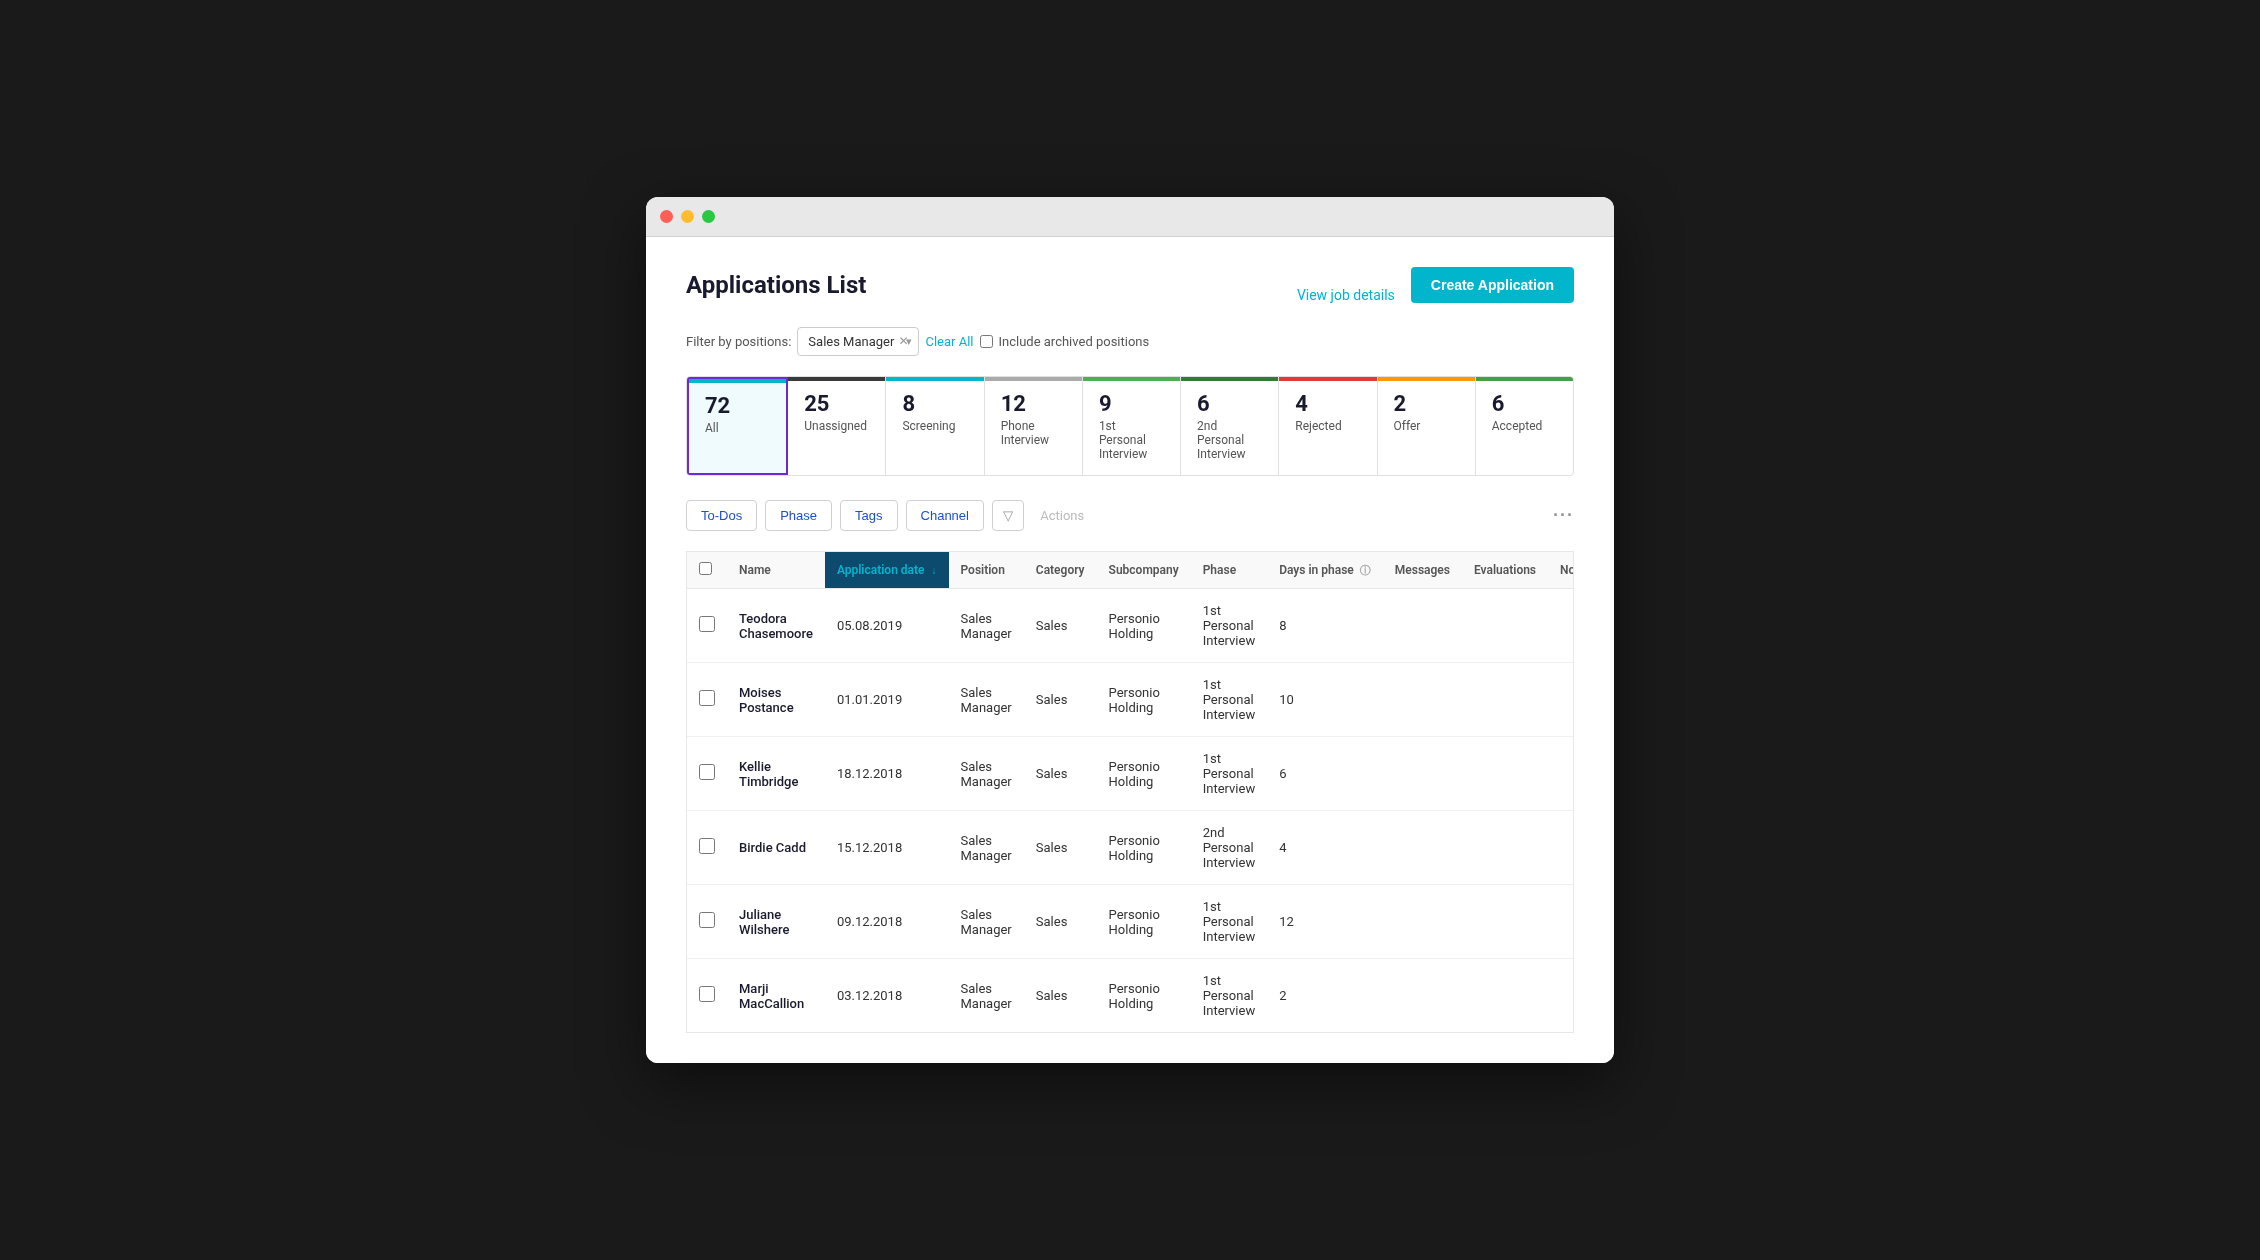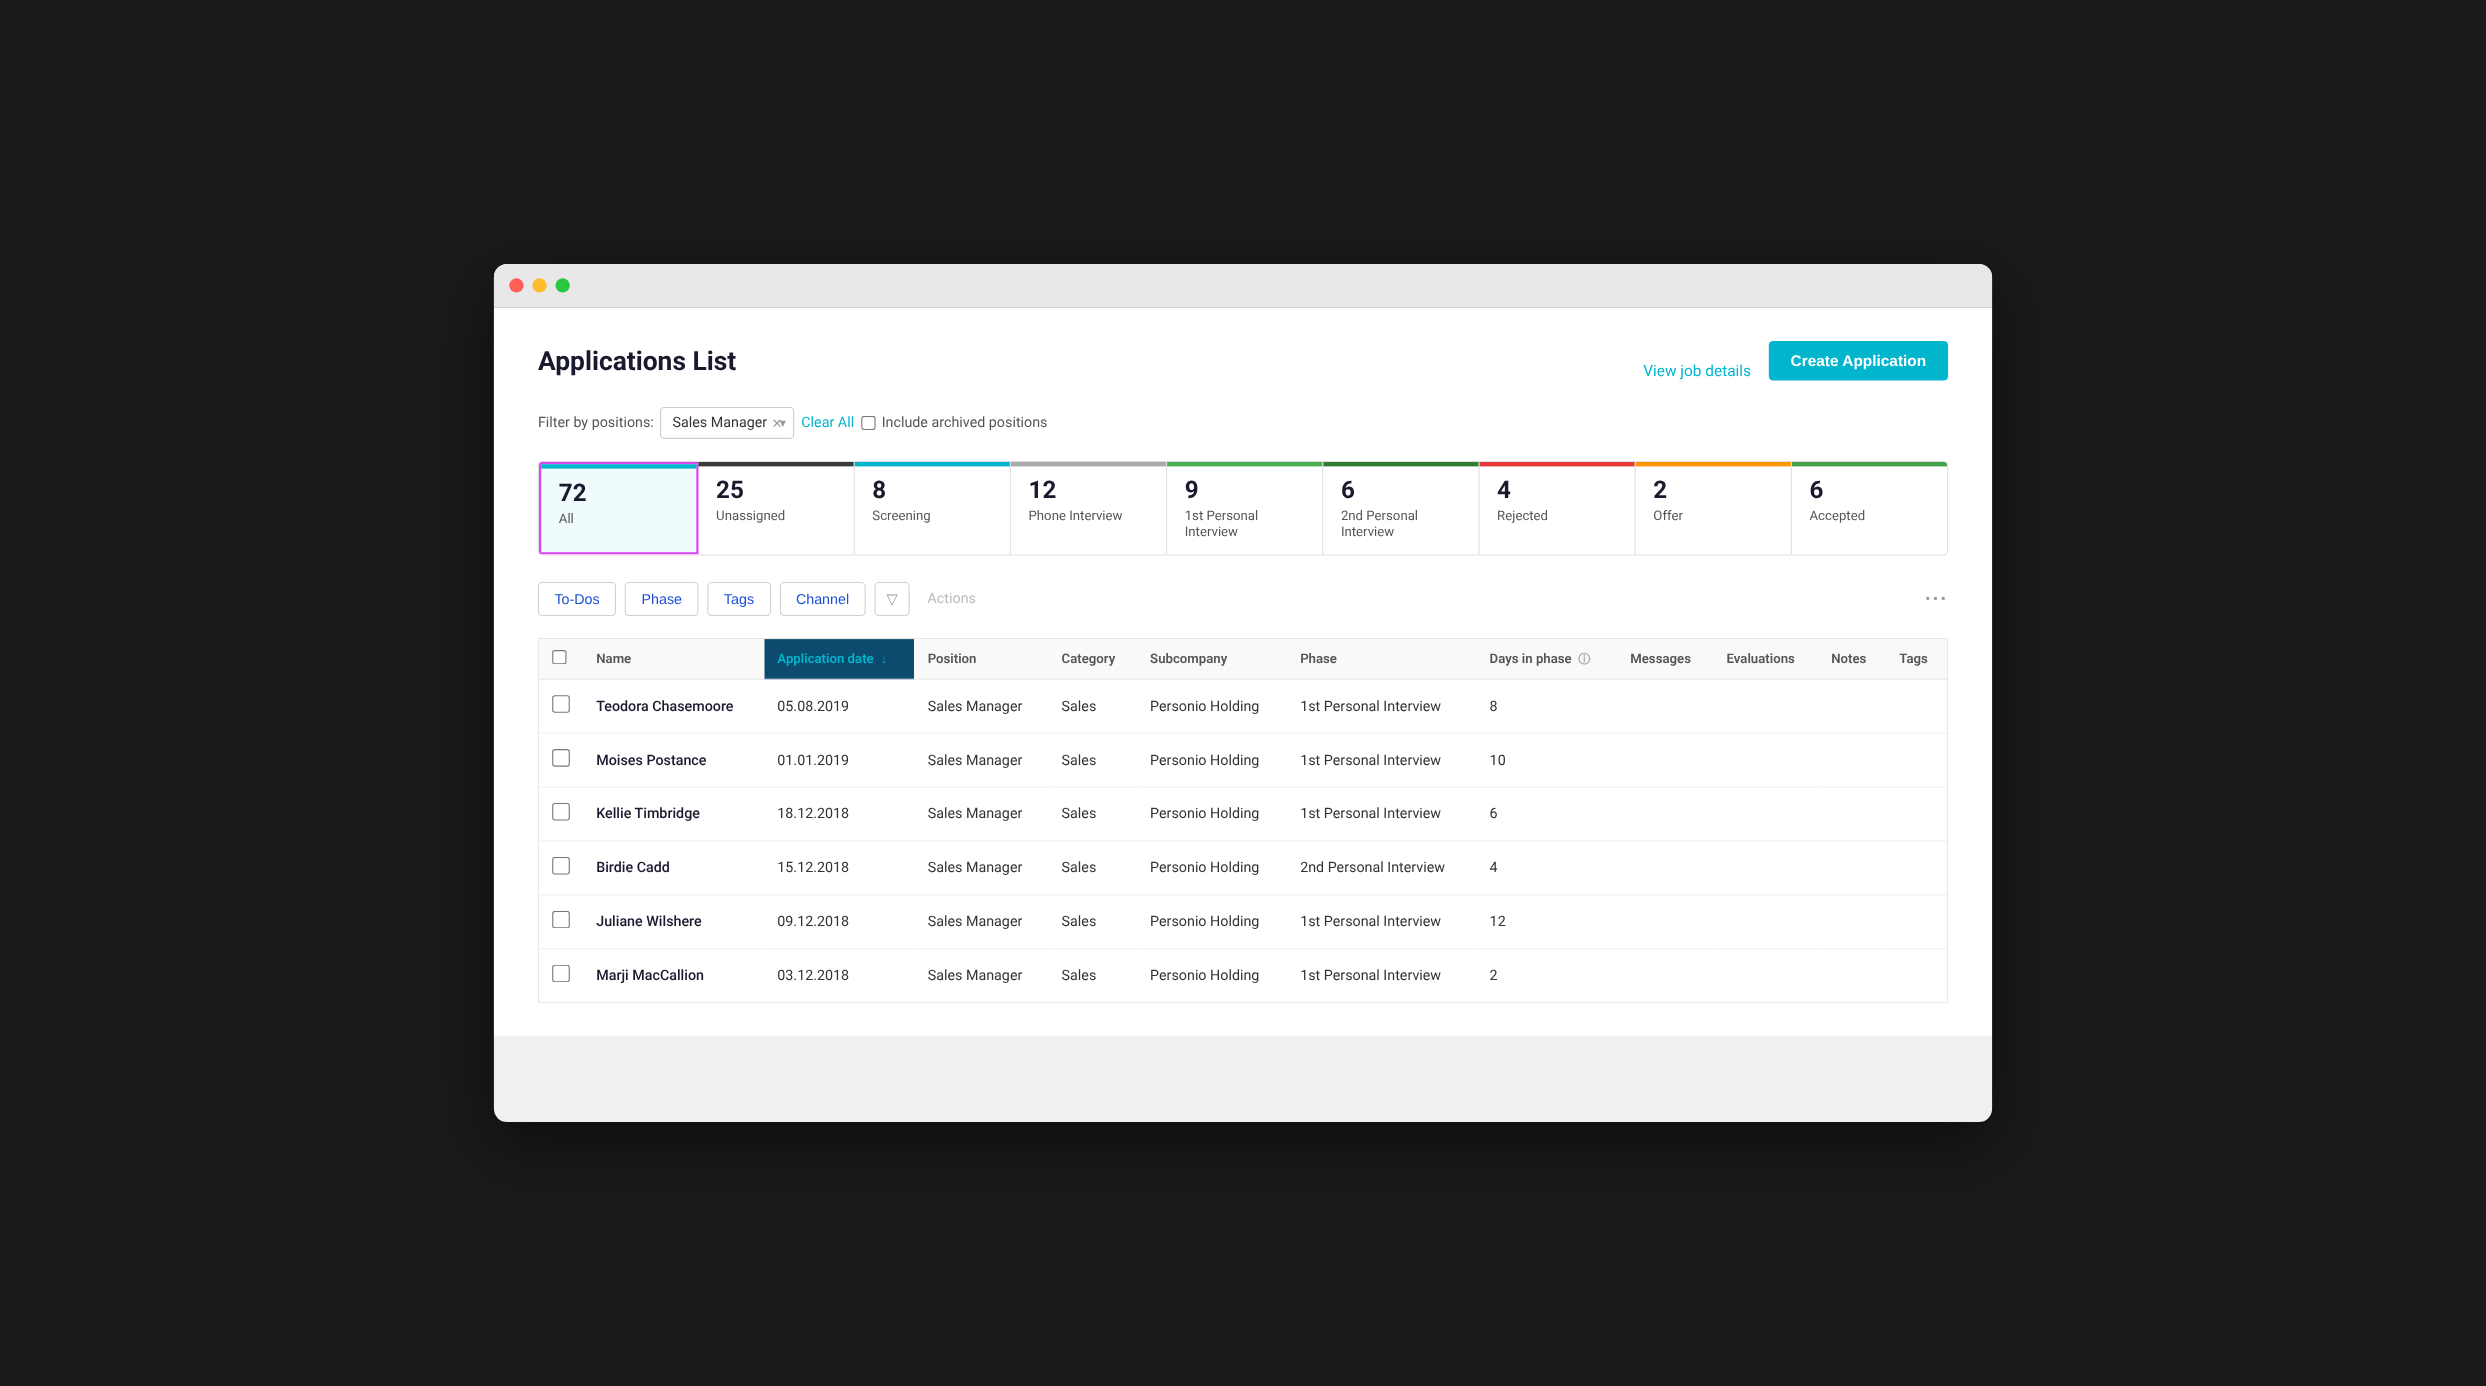"Applications List" .window { width: 1362px -> 968px }
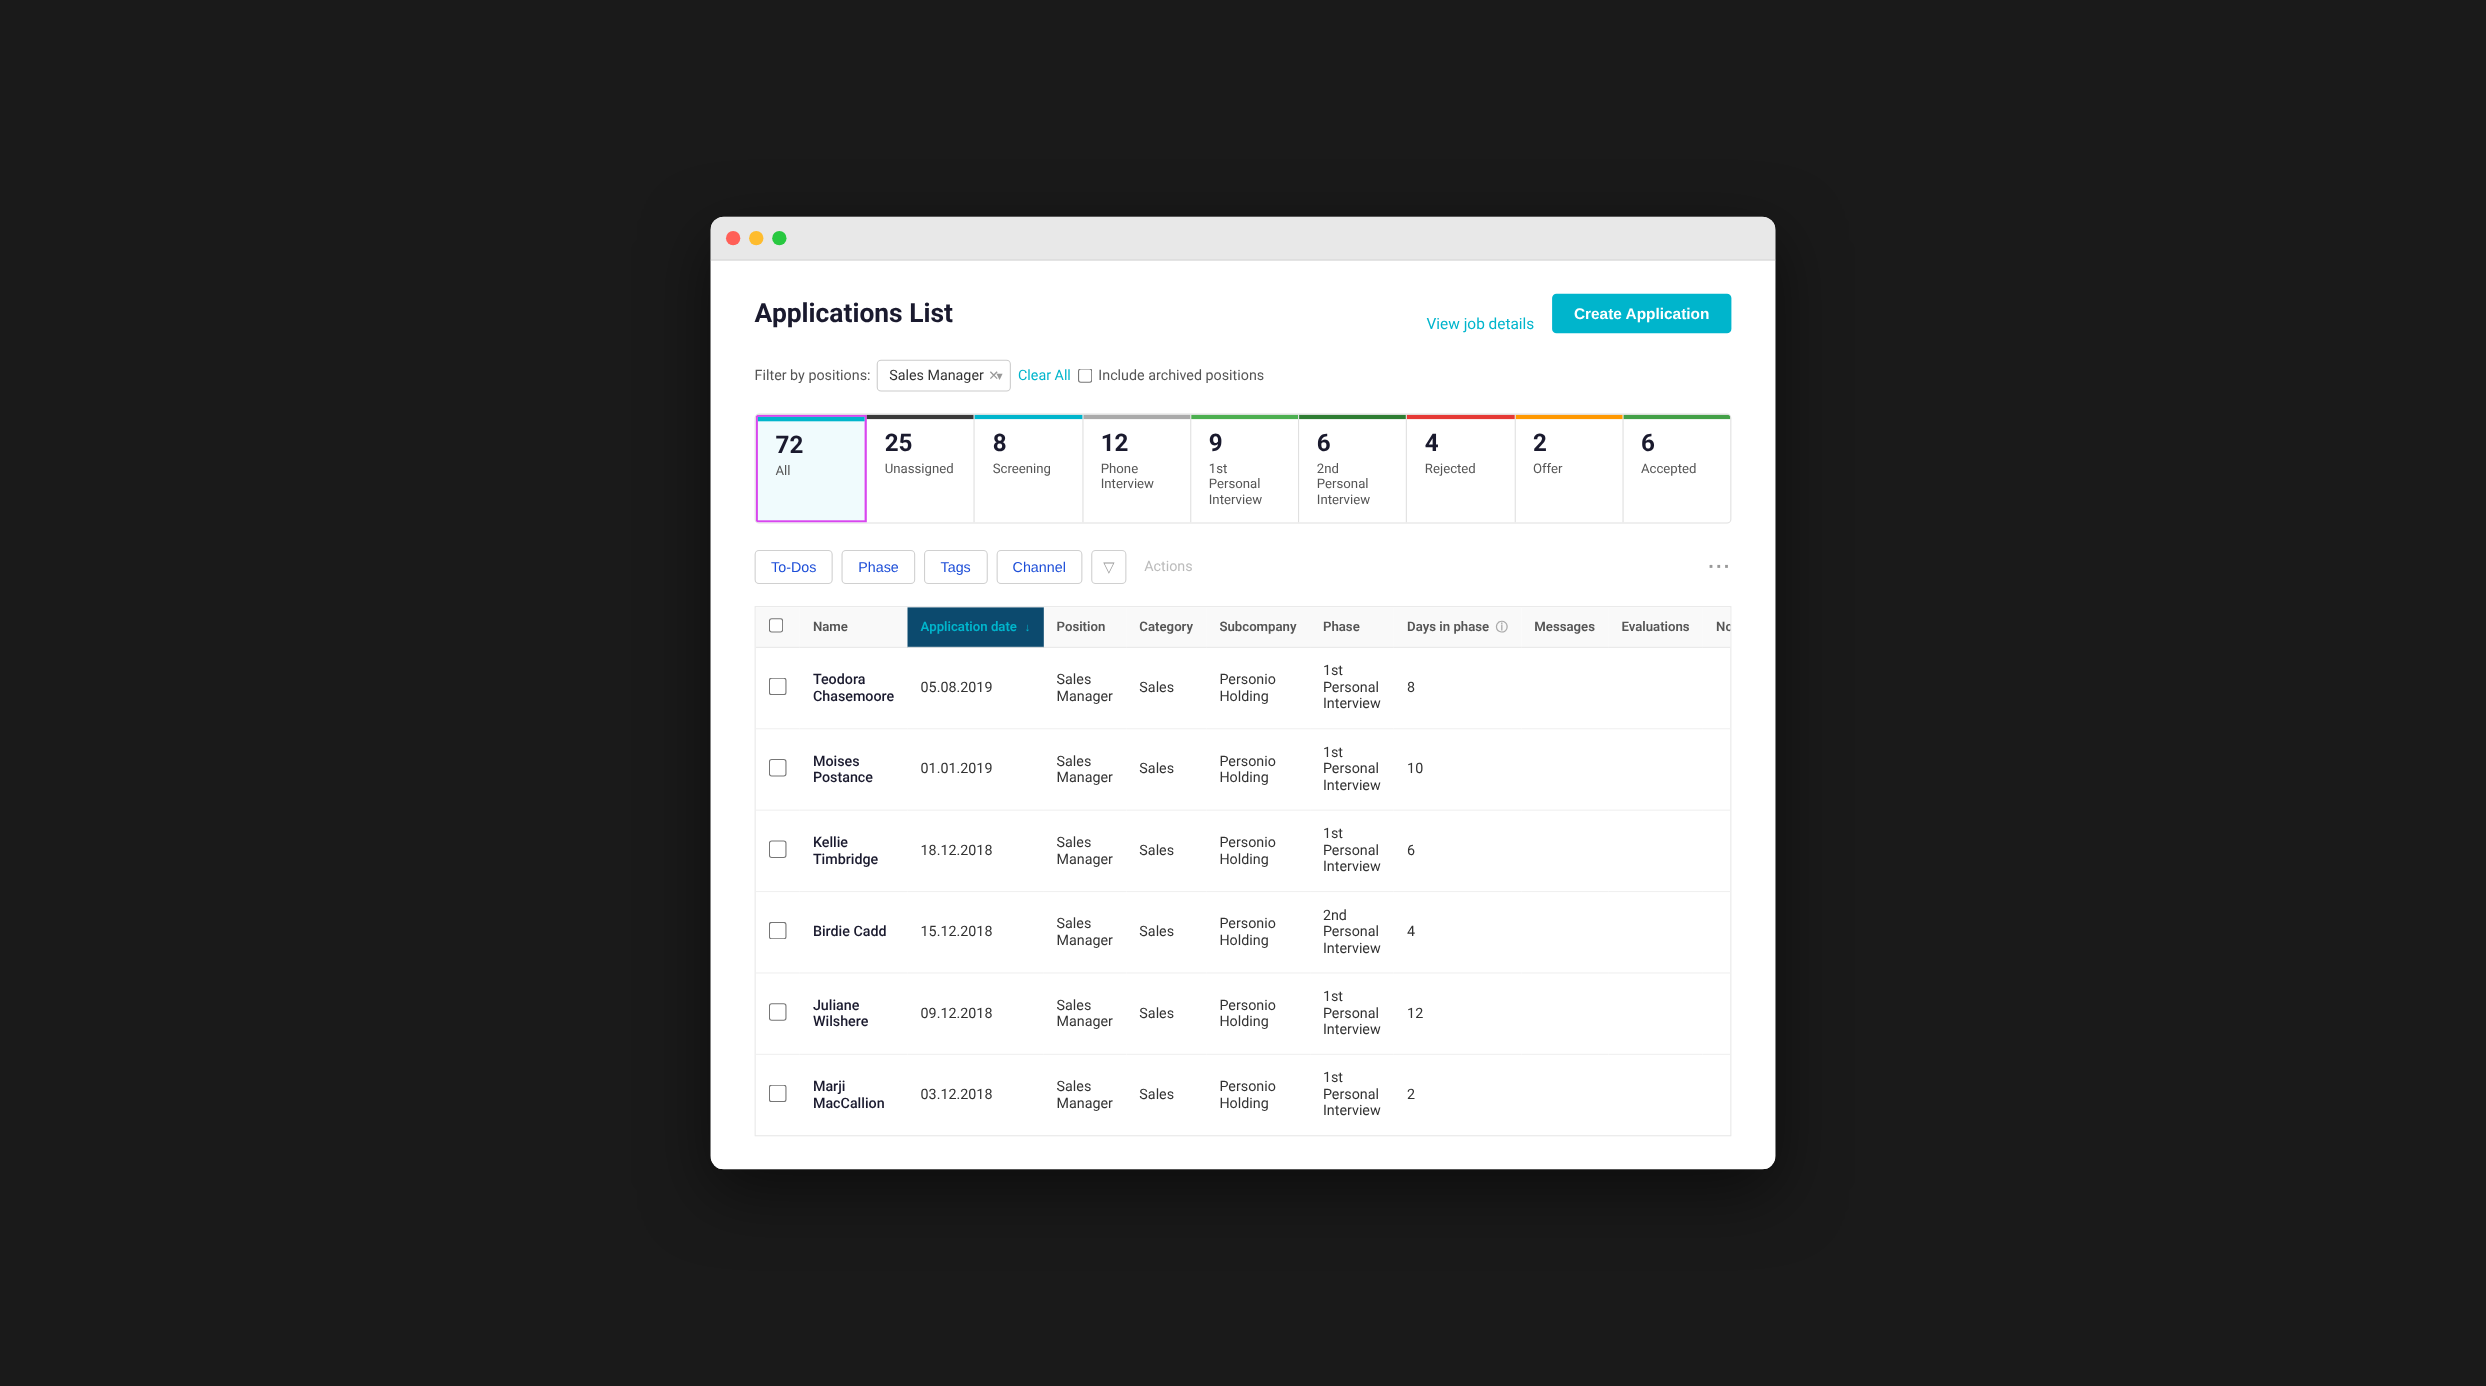"72" .phase-item.active { border: 2px solid #d946ef -> 2px solid #6d28d9 }
